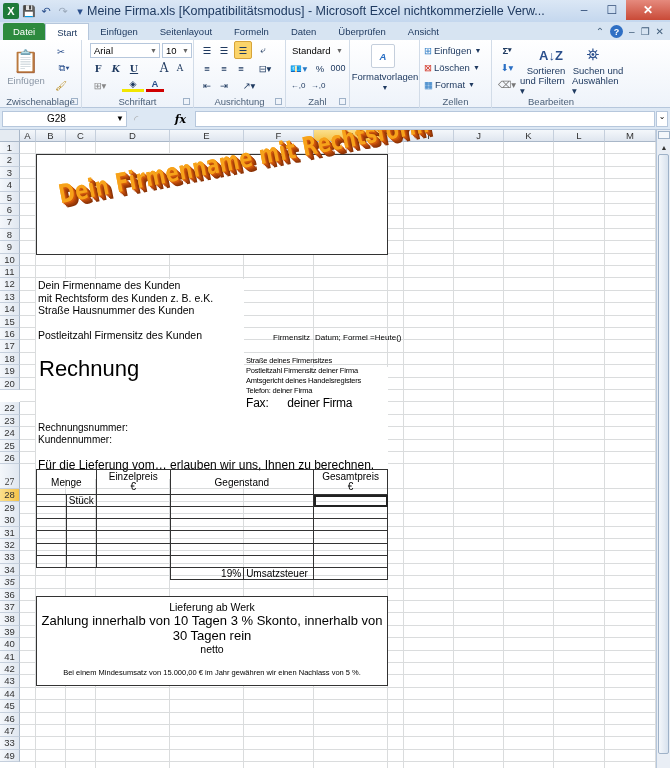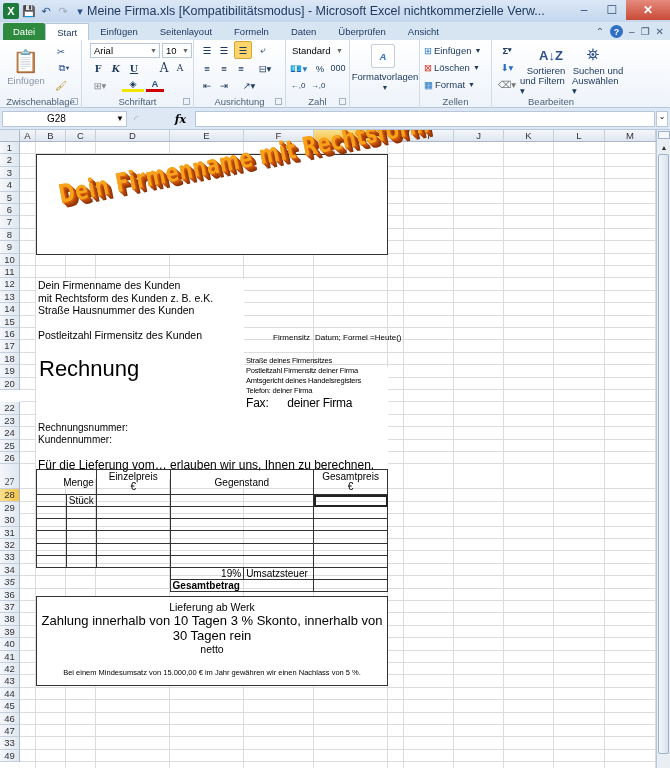"Menge" td { text-align: right -> center }
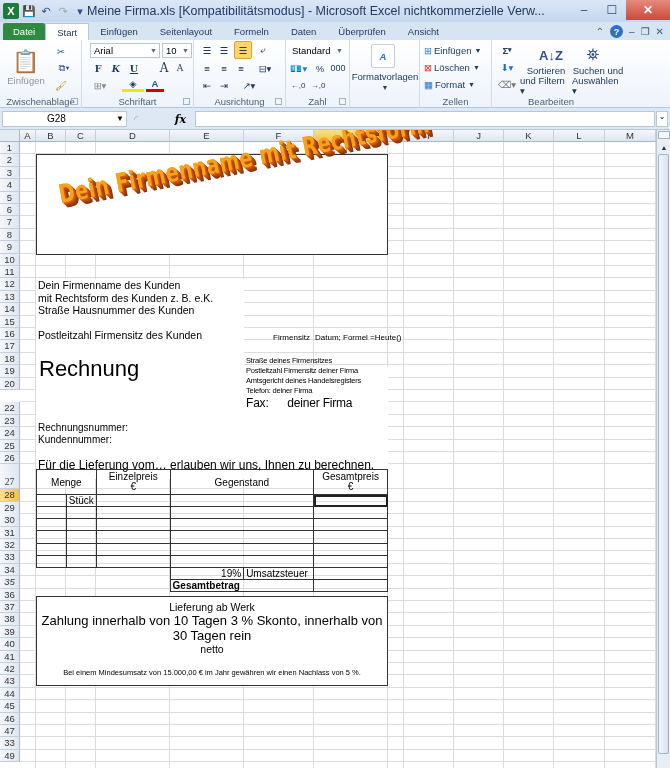"Gesamtbetrag" tr { html: <tr> <td></td> <td>Gesamtbetrag</td> <td></td> </tr> -> none }
